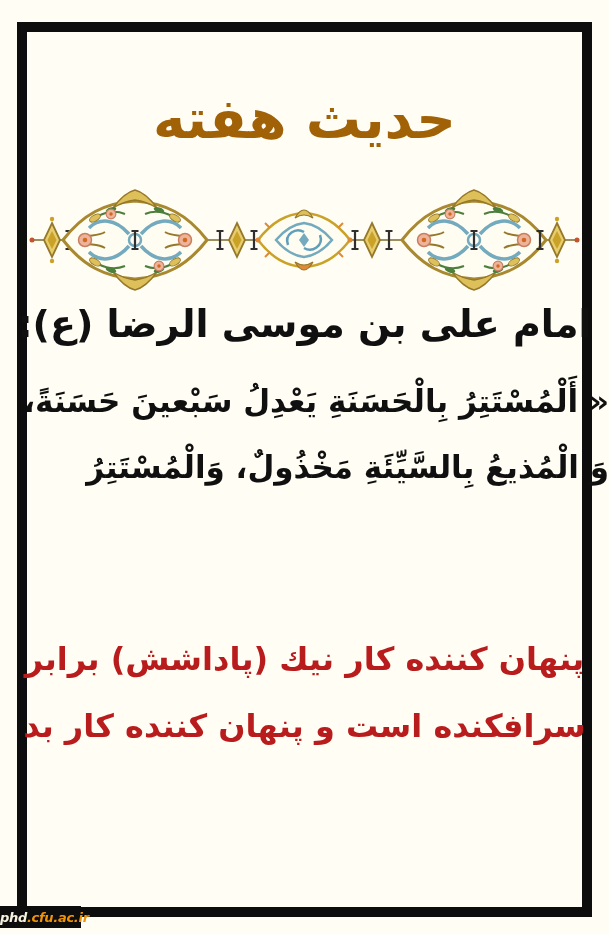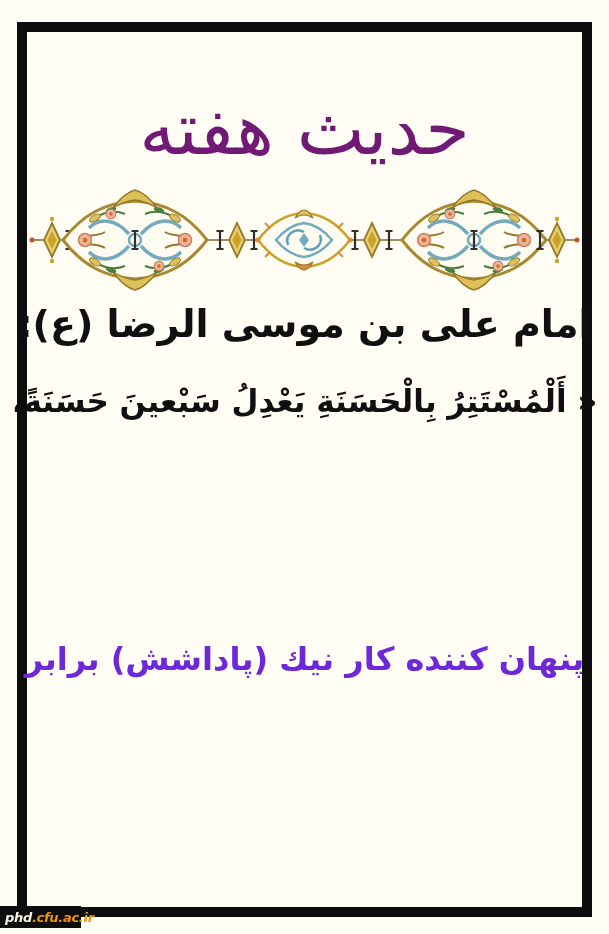"حدیث هفته" .title { color: #701a75 -> #a16207; font-size: 72px -> 55px; font-weight: normal -> bold }
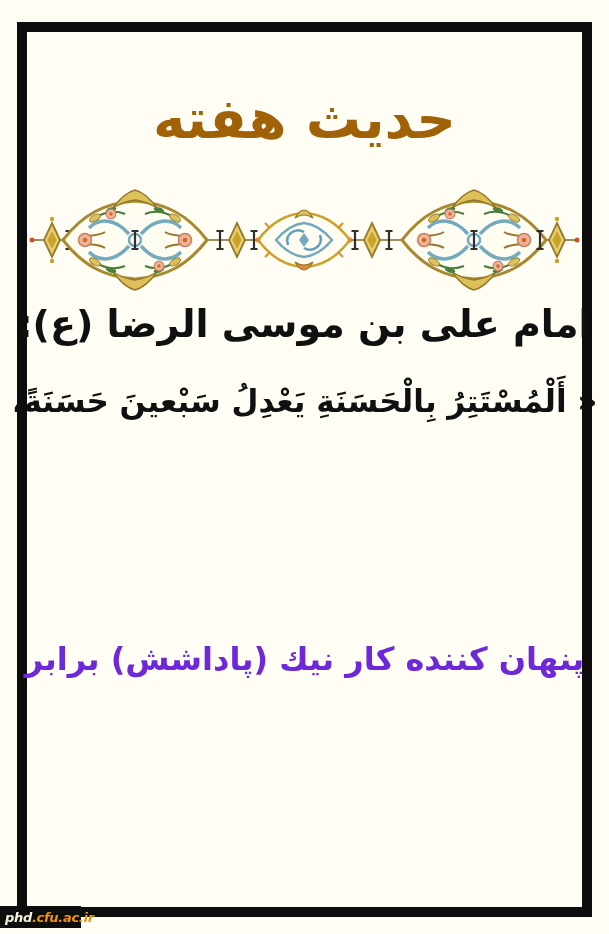"« أَلْمُسْتَتِرُ بِالْحَسَنَةِ يَعْدِلُ" .arabic .tline { text-align: none -> right }
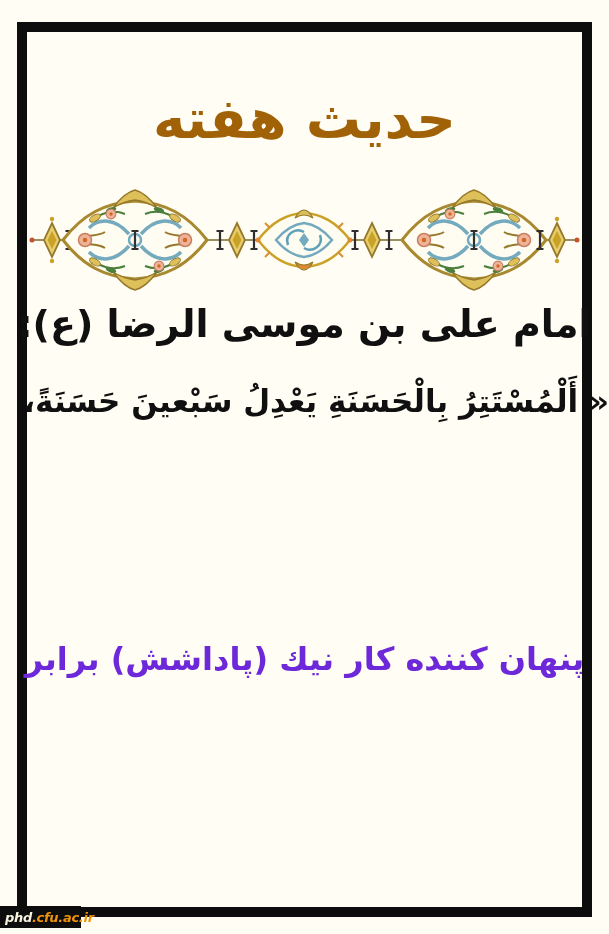"وَ الْمُذيعُ بِالسَّيِّئَةِ مَخْذُولٌ،" div.tline { html: none -> <div>وَ الْمُذيعُ بِالسَّيِّئَةِ مَخْذُولٌ، وَالْمُسْتَتِرُ</div> }
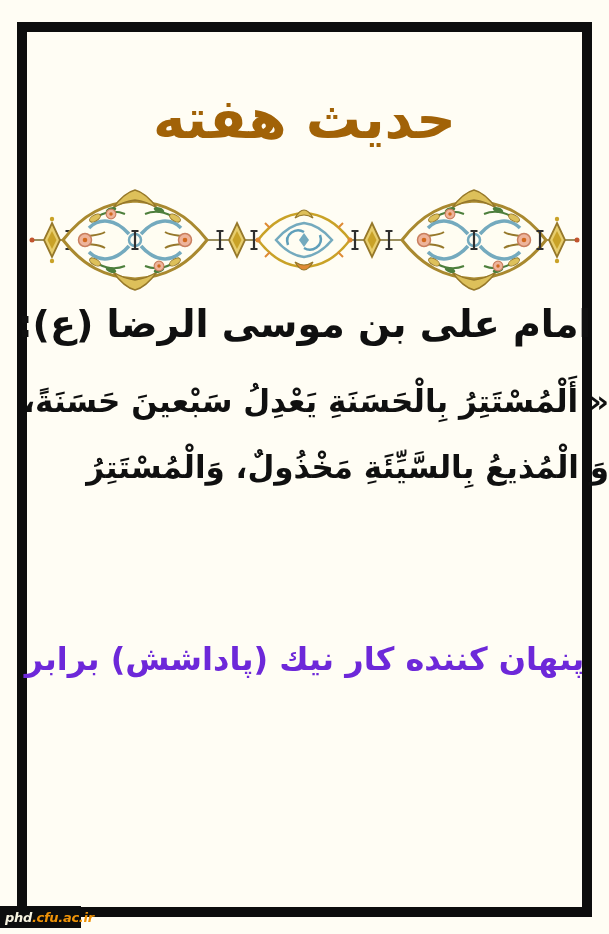"پنهان كننده كار نيك (پاداشش)" .persian { color: #6d28d9 -> #b91c1c }
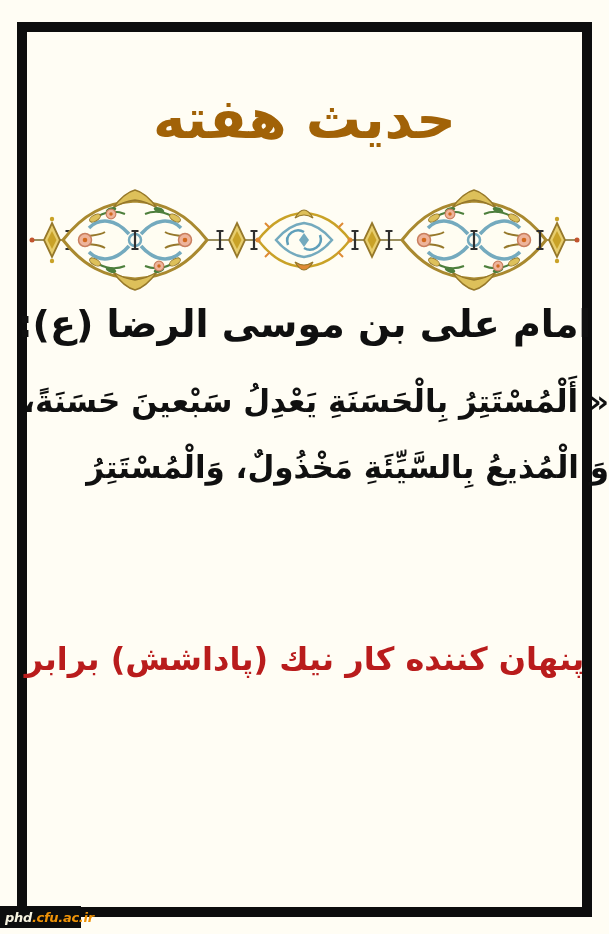"سرافكنده است و پنهان كننده" div.tline { html: none -> <div>سرافكنده است و پنهان كننده كار بد</div> }
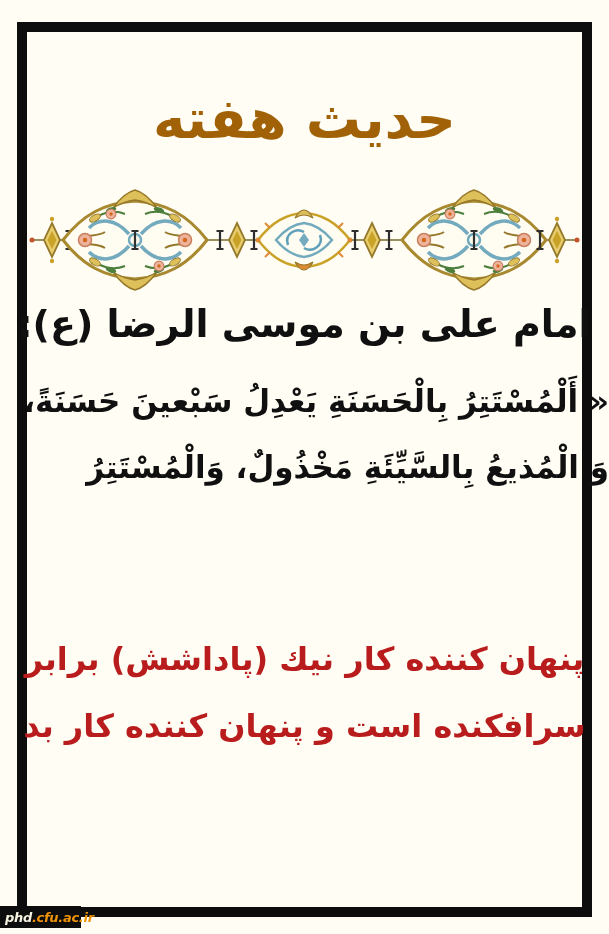"phd" .watermark { padding-left: 5px -> none }
